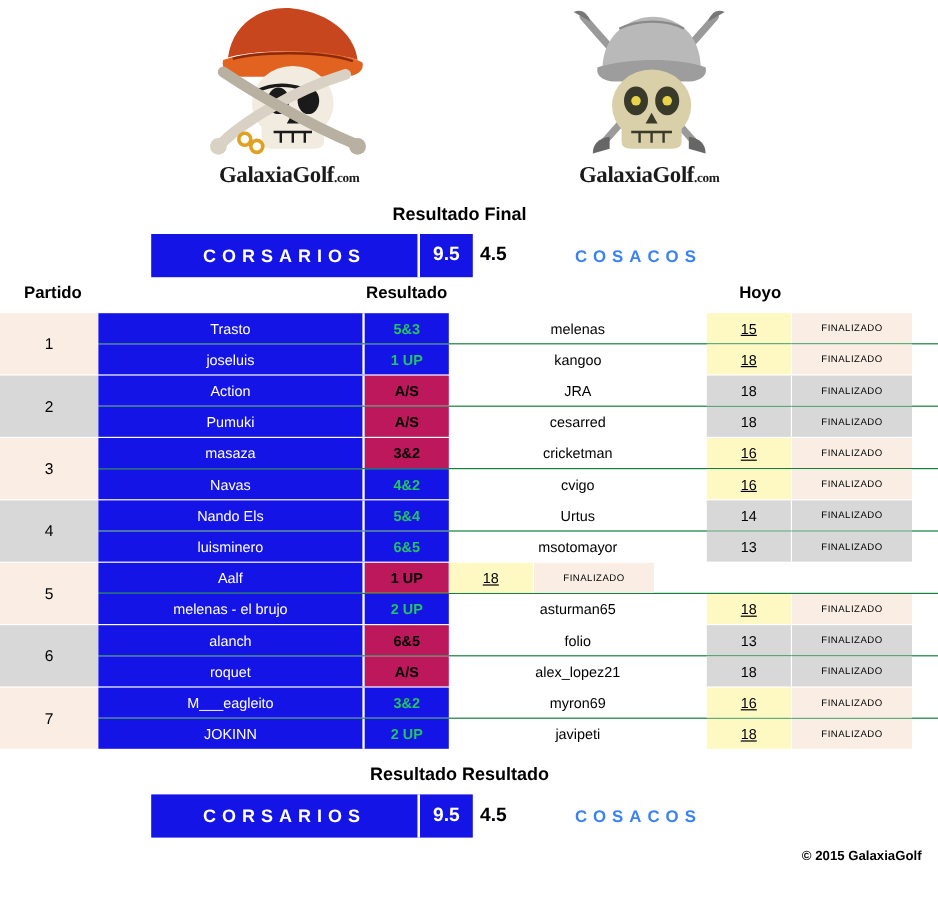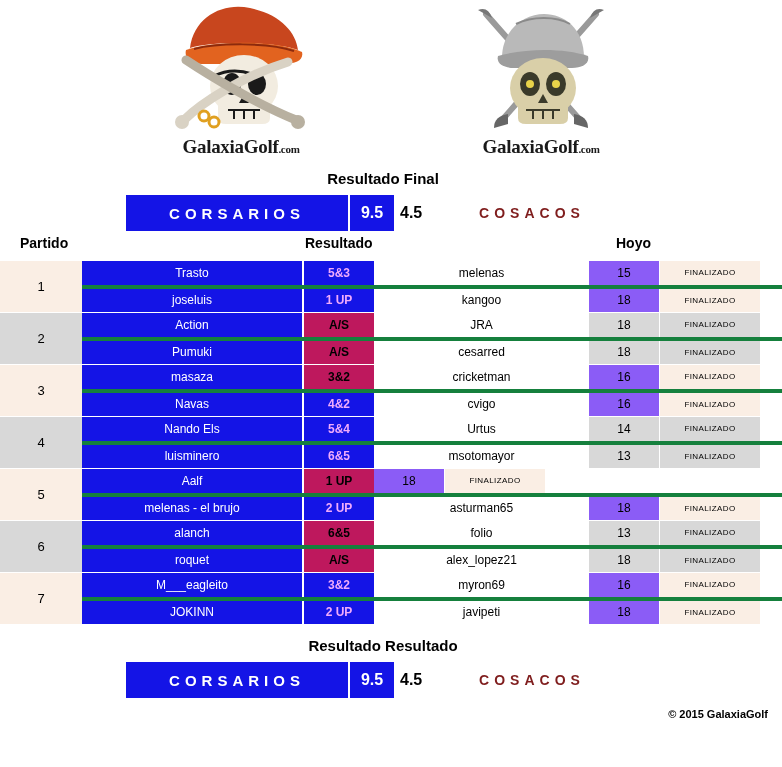"COSACOS" .score-team-away { color: #7f1d1d -> #3b82f6 }
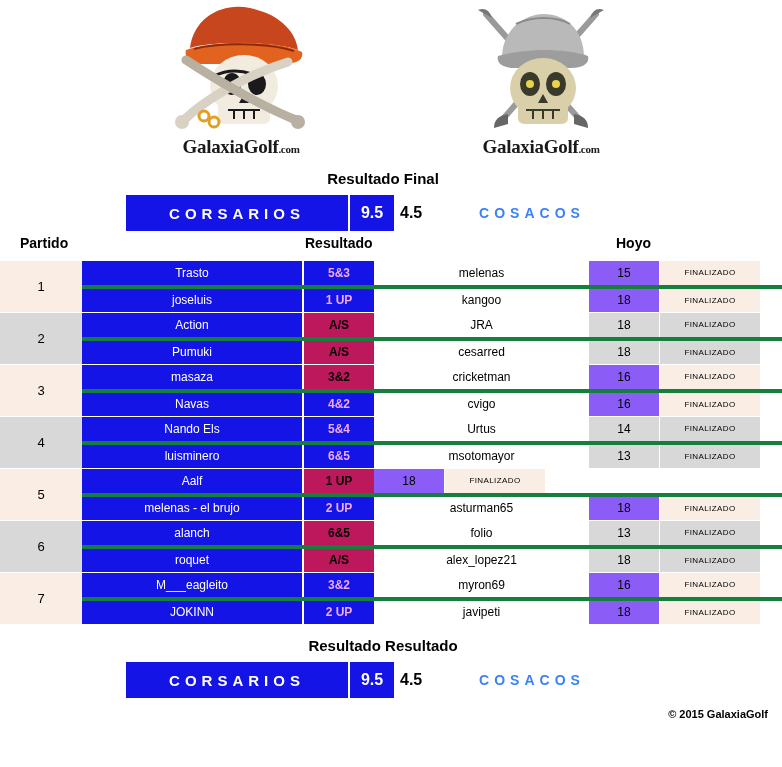"Trasto" .row { border-bottom: 4px solid #15803d -> 1px solid #15803d }
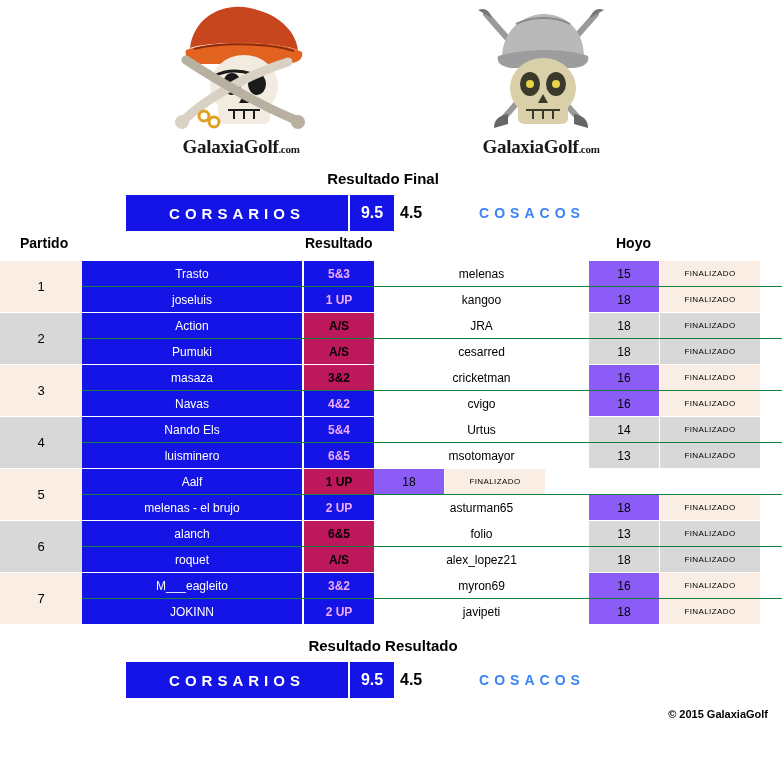"5&3" .res-cell.win { color: #f0abfc -> #22c55e }
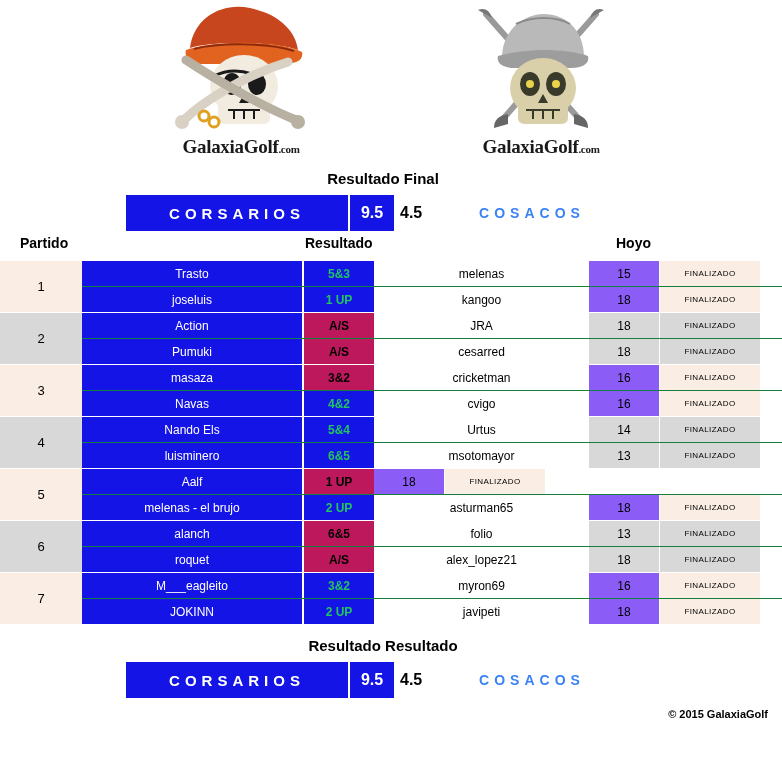"15" .hoyo-cell.odd { background: #8b5cf6 -> #fef9c3; text-decoration: none -> underline }
